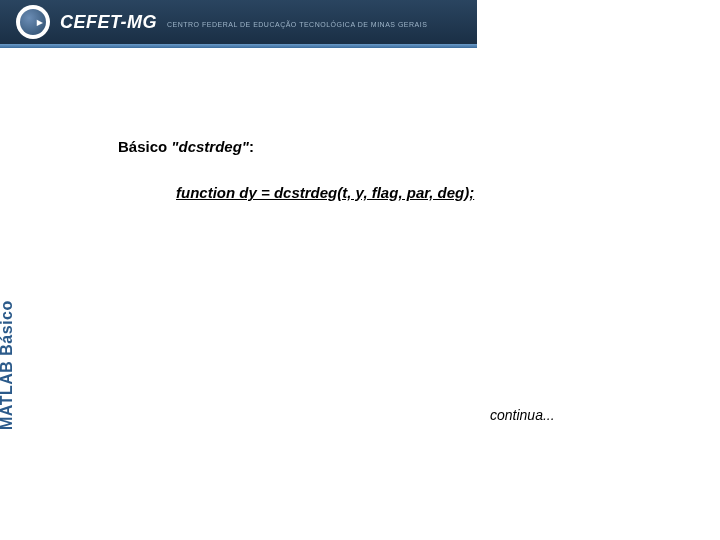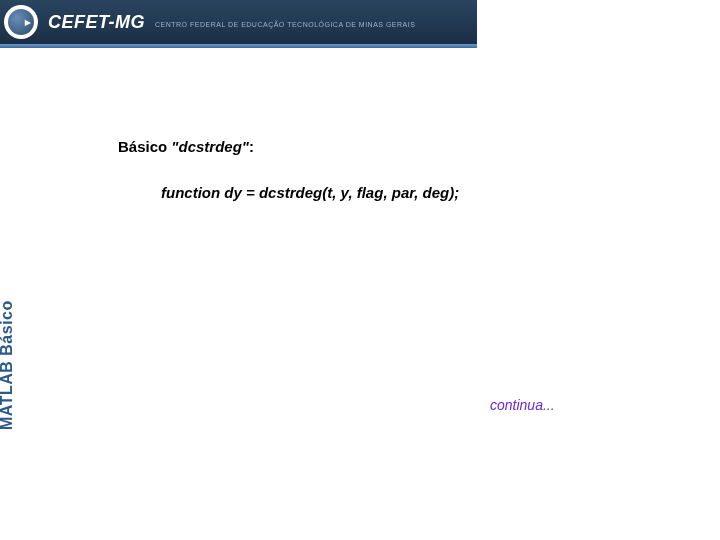"CEFET-MG" .header { padding-left: 4px -> 16px }
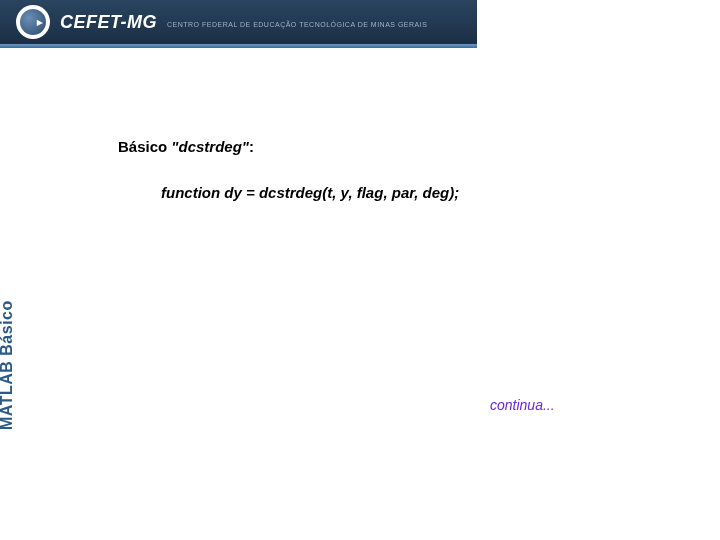"function dy = dcstrdeg(t, y," .code-block { margin-left: 43px -> 58px; text-decoration: none -> underline }
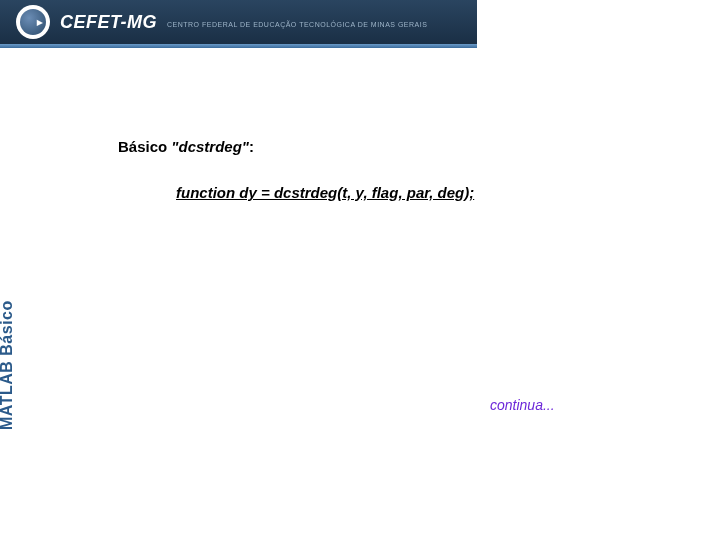"continua..." .continua { color: #6d28d9 -> #000000; top: 397px -> 407px }
